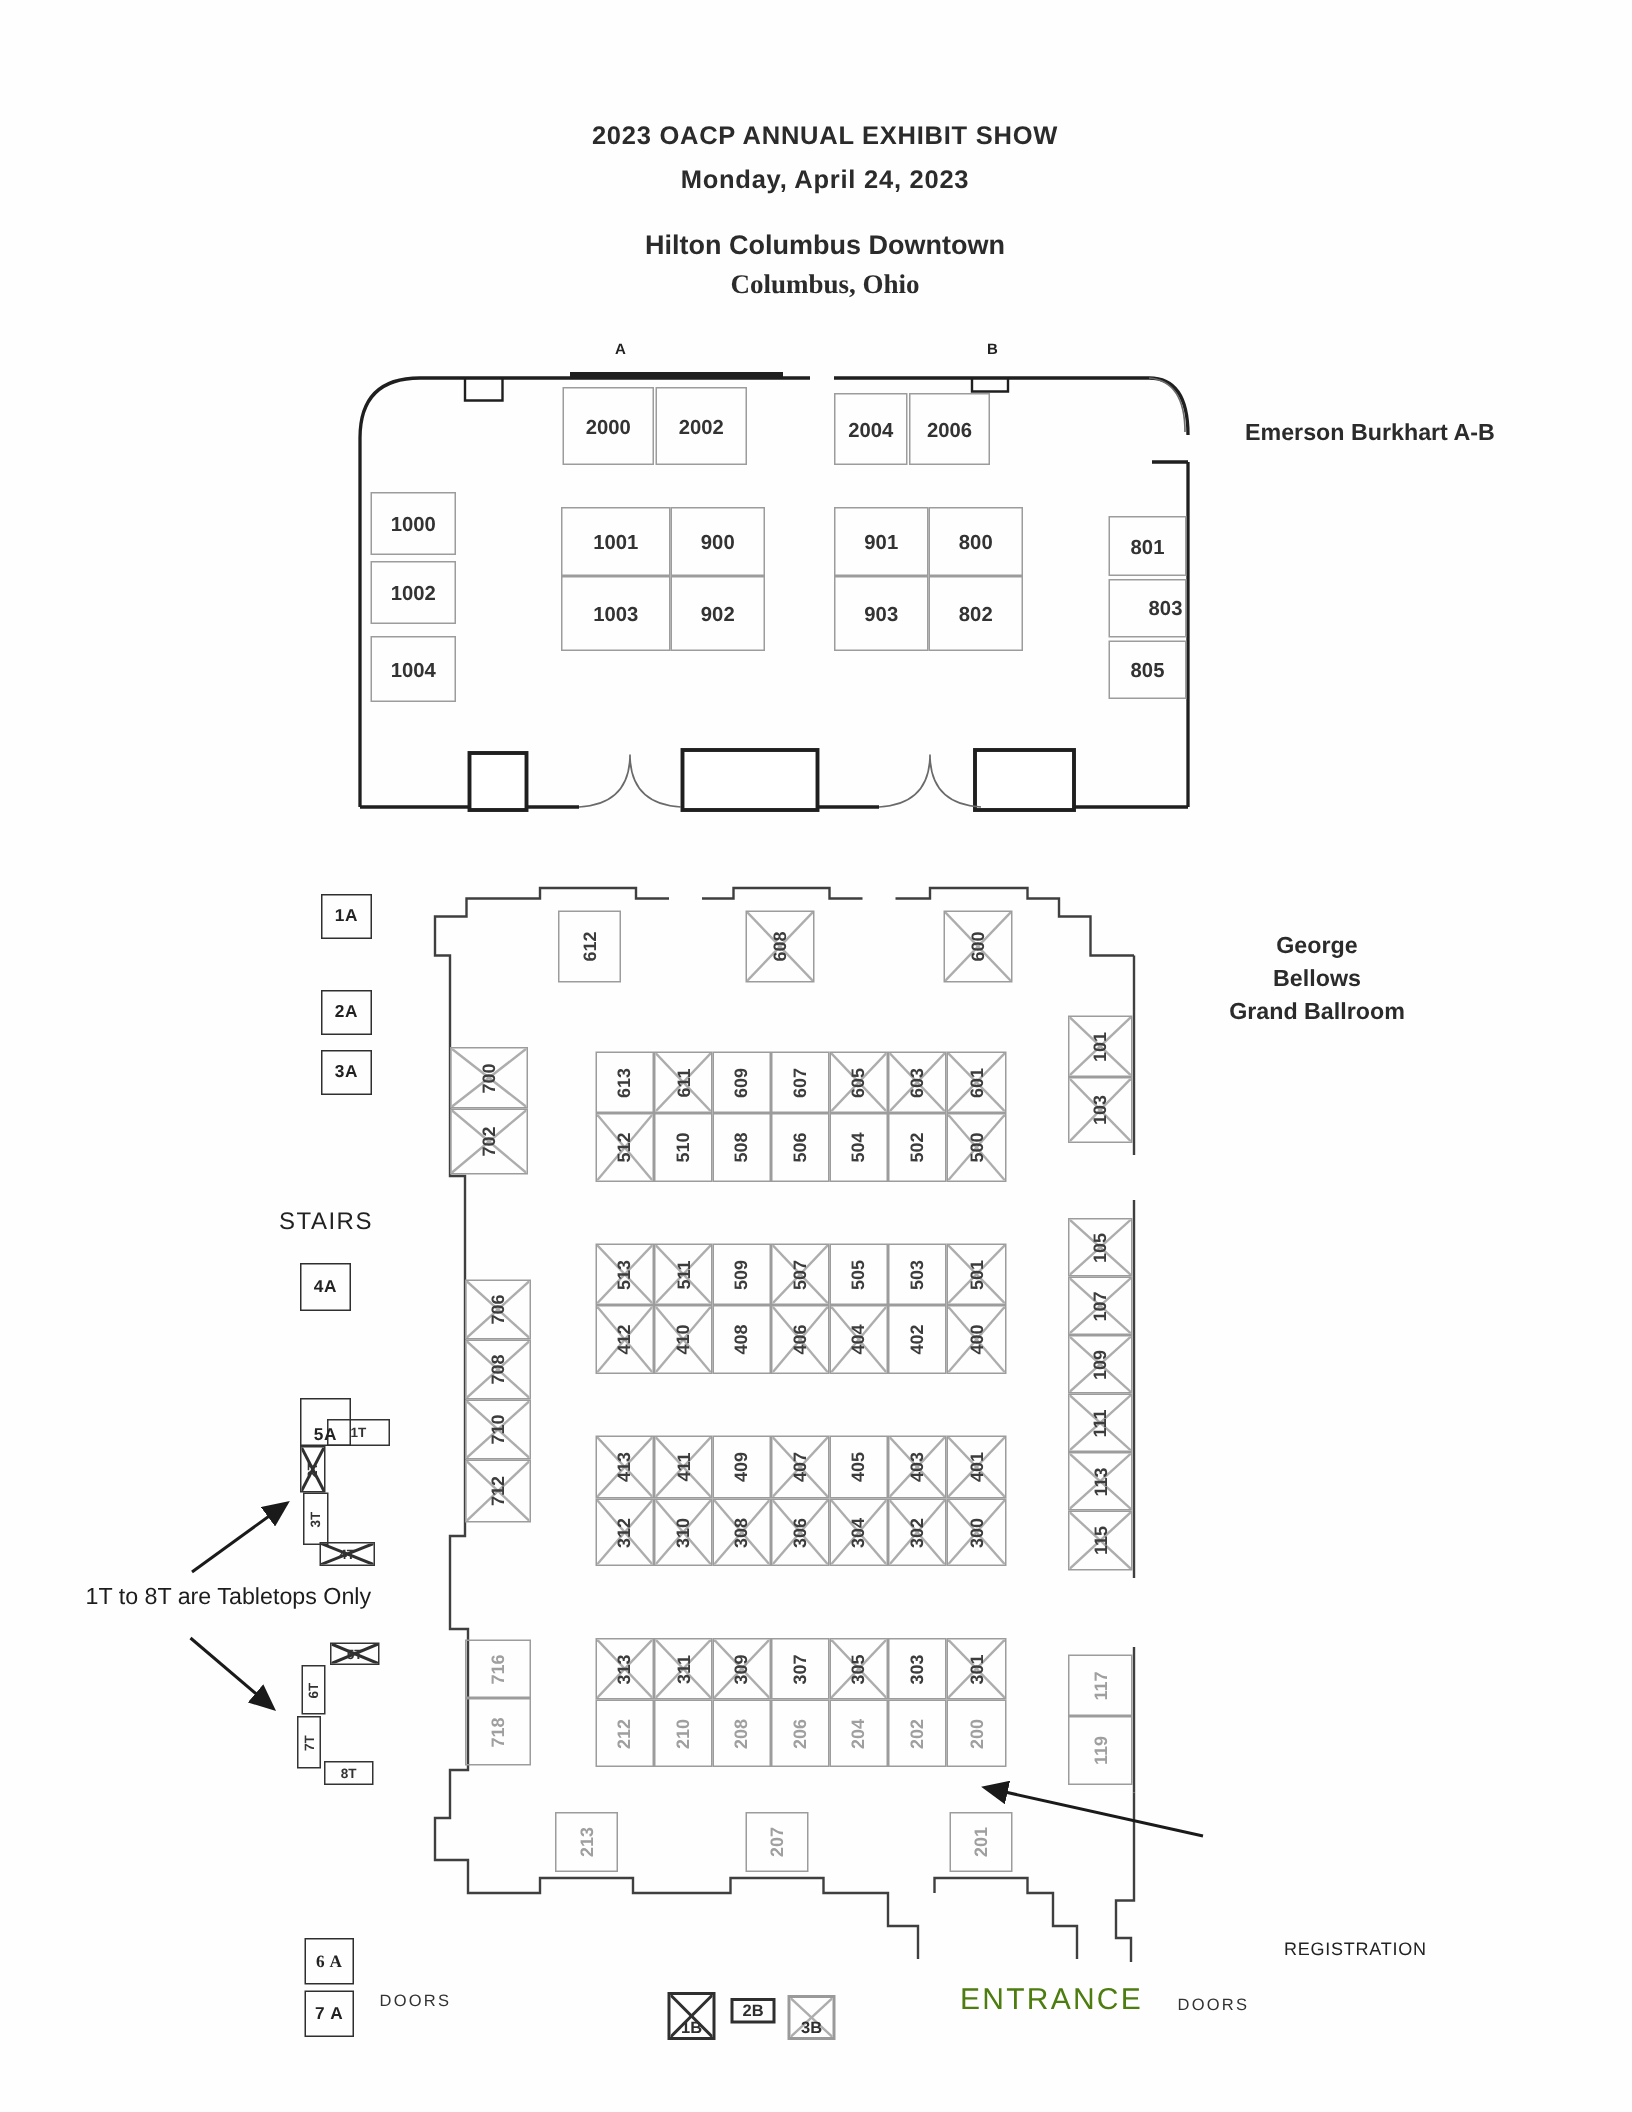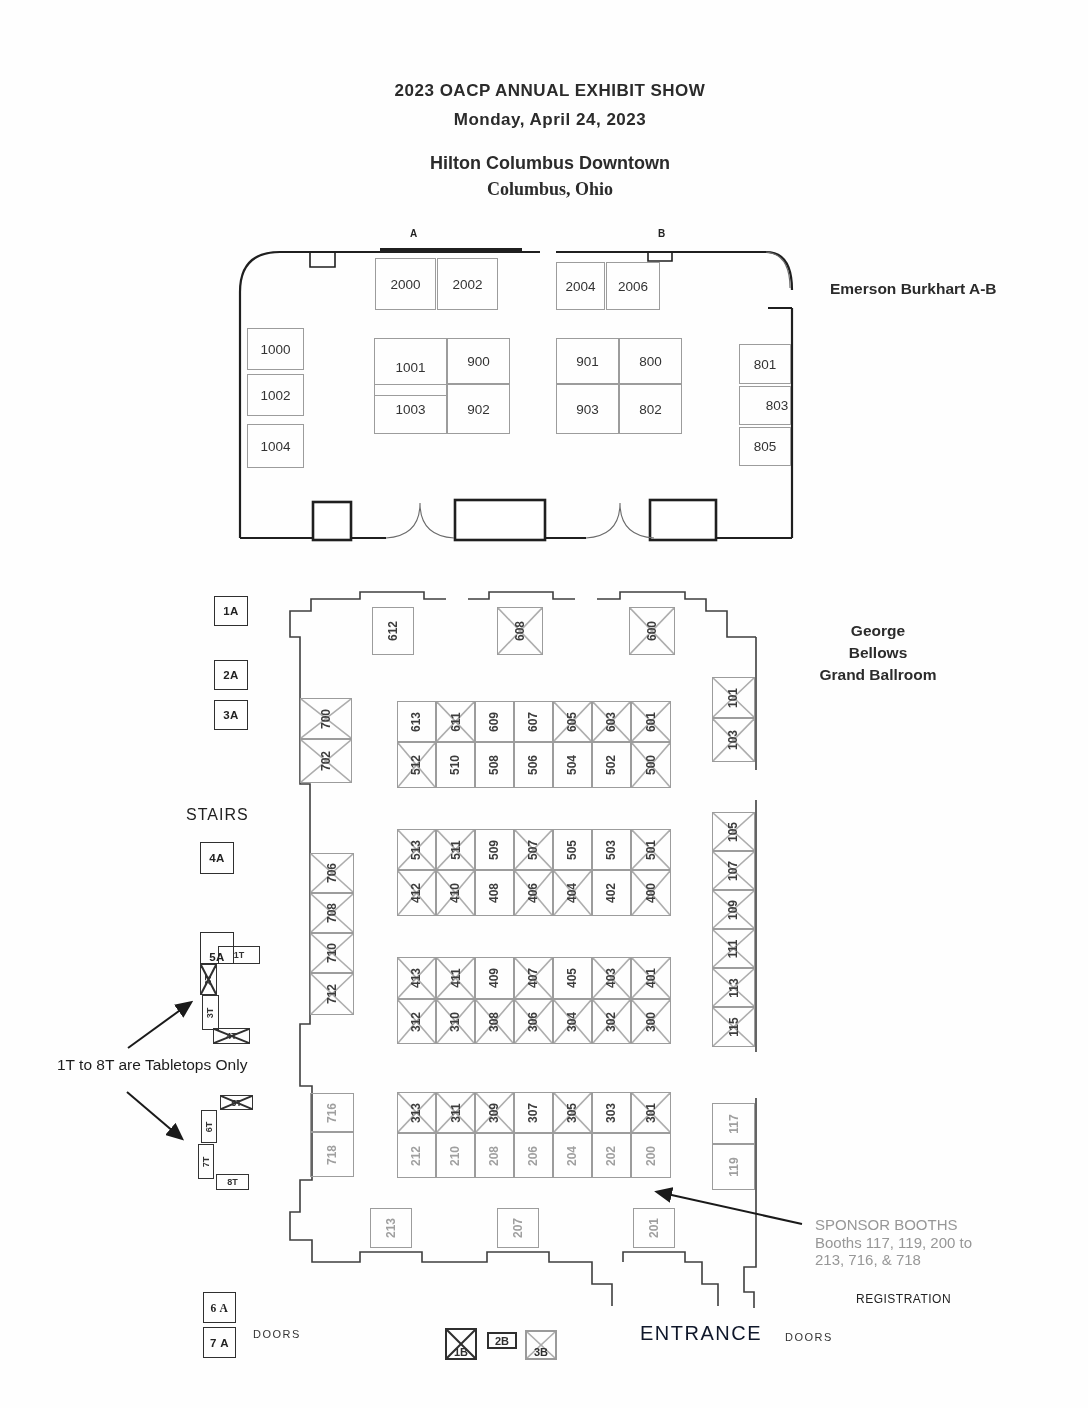"2000" .em .lbl { font-weight: 400 -> 700 }
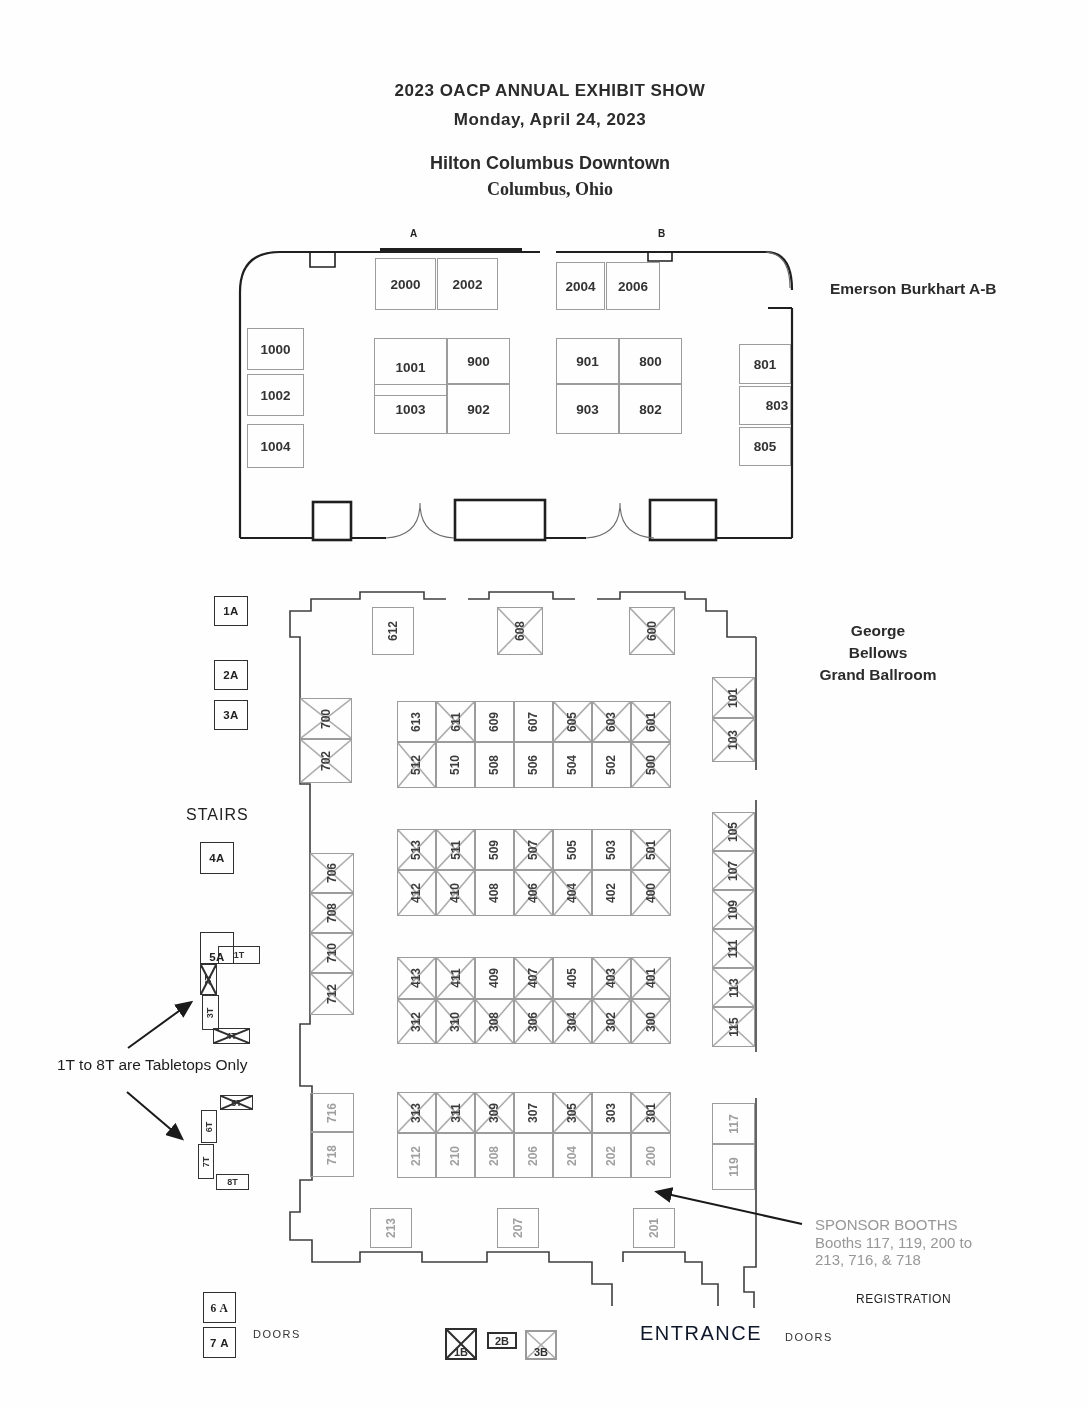"1001" div.booth { height: 58px -> 46px }
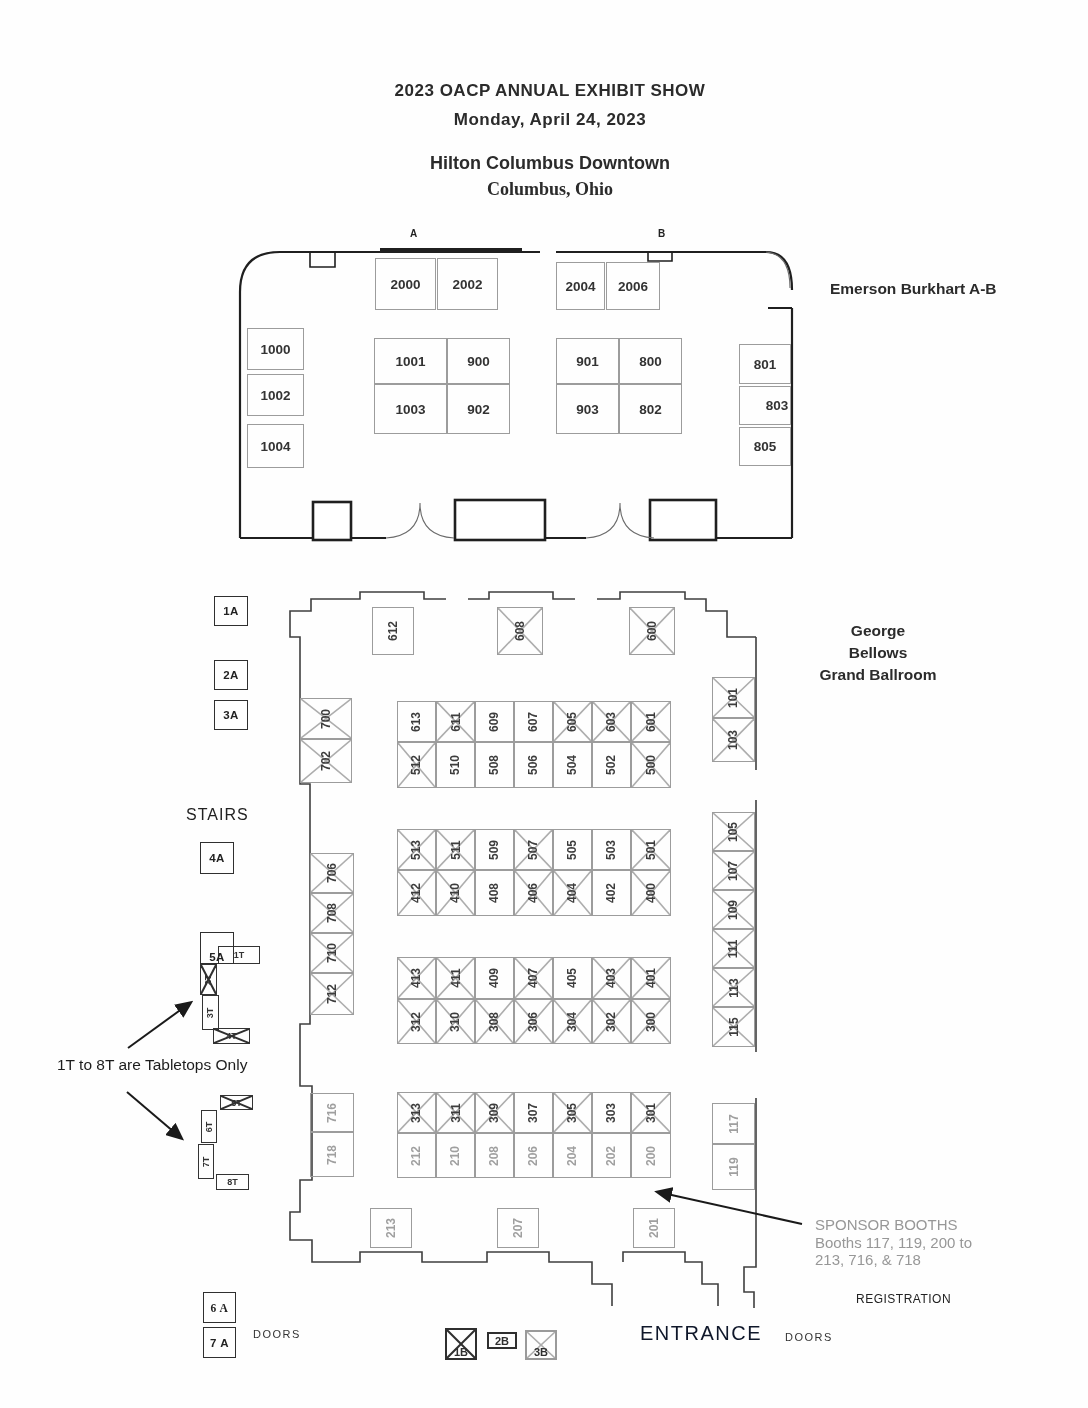"SPONSOR BOOTHS" div.sponsor { html: <div> <div>SPONSOR BOOTHS</div> <div>Booths 117, 119, 200 to</div> <div>213, 716, &amp; 718</div> </div> -> none }
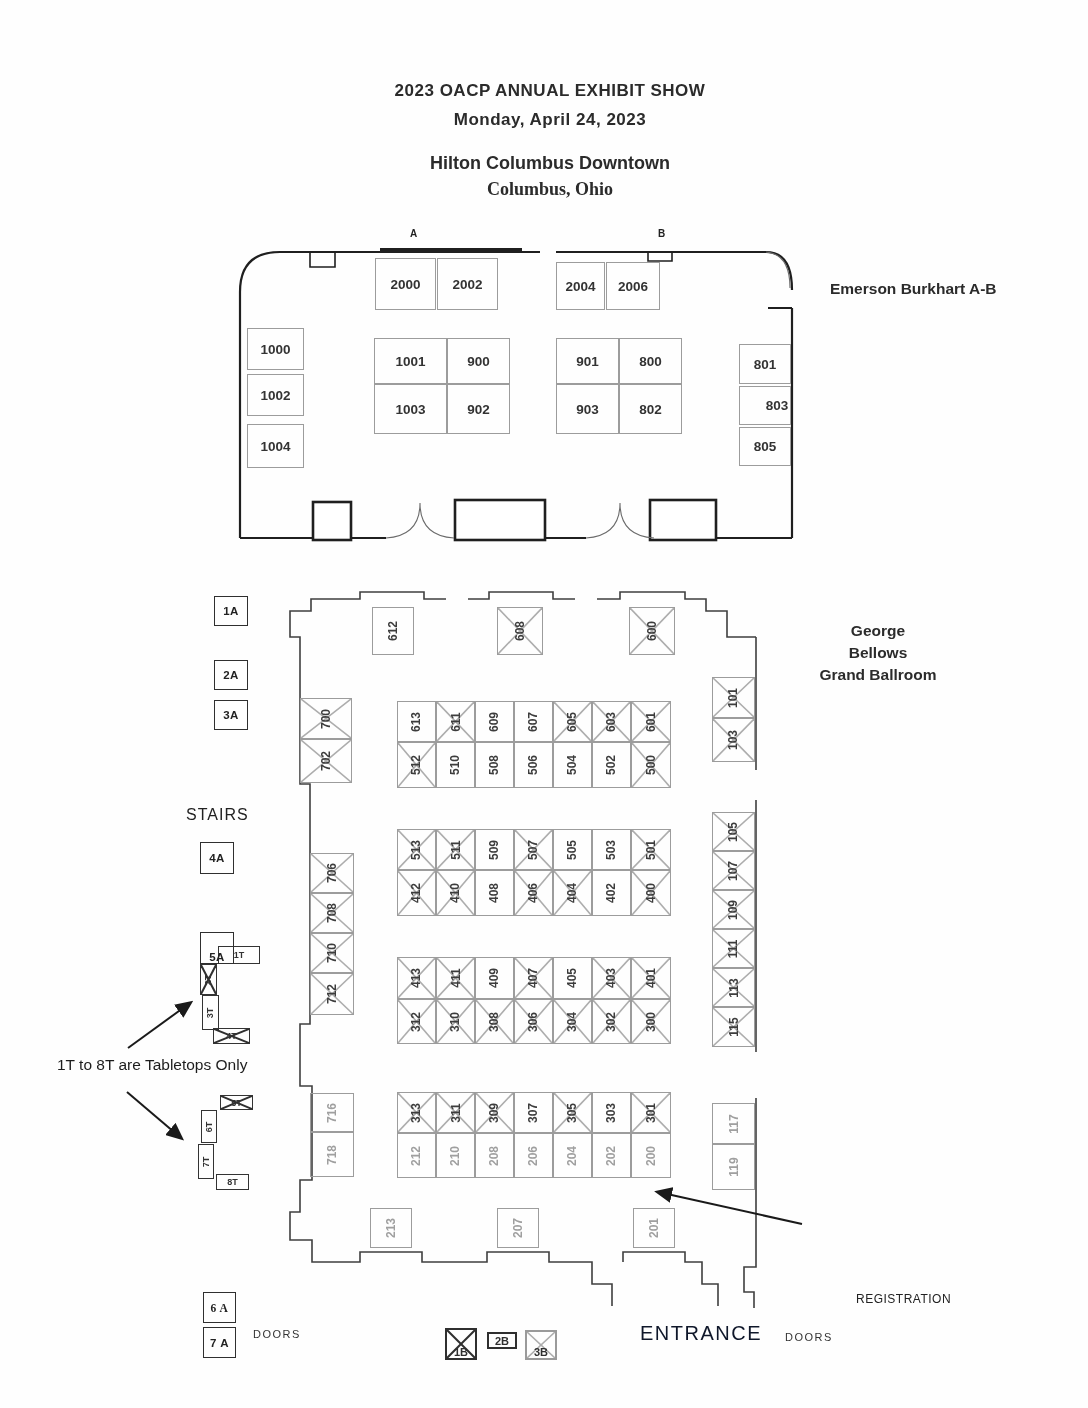"ENTRANCE" .entrance { color: #0f172a -> #4d7c0f }
